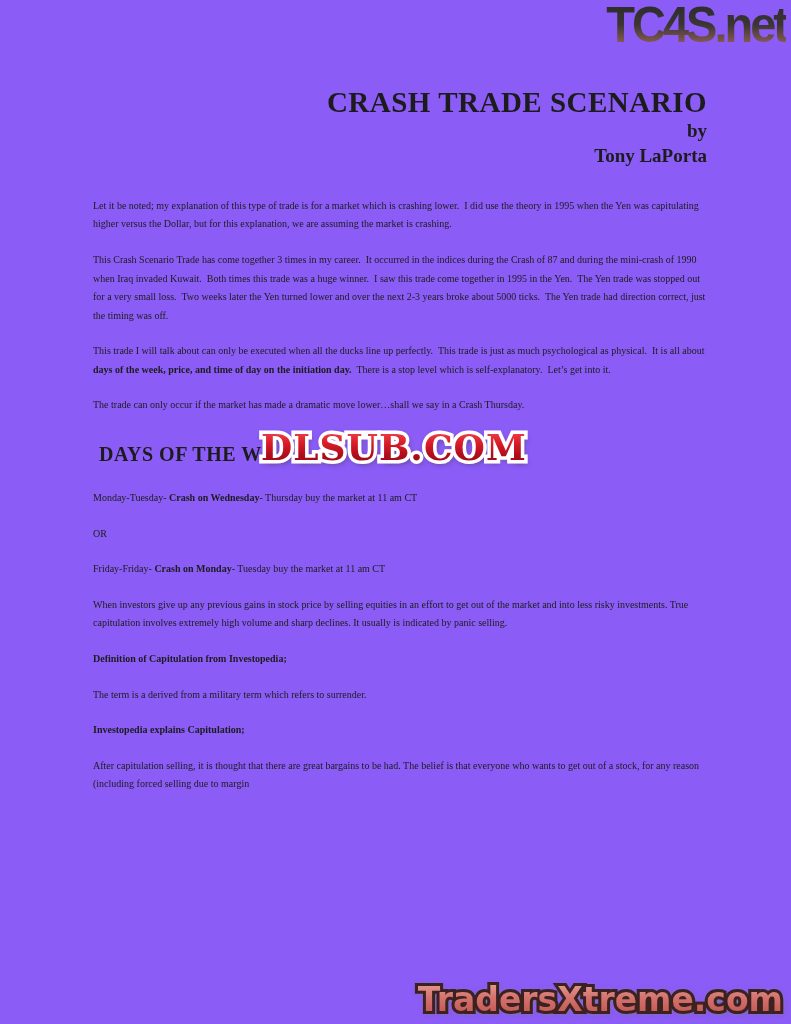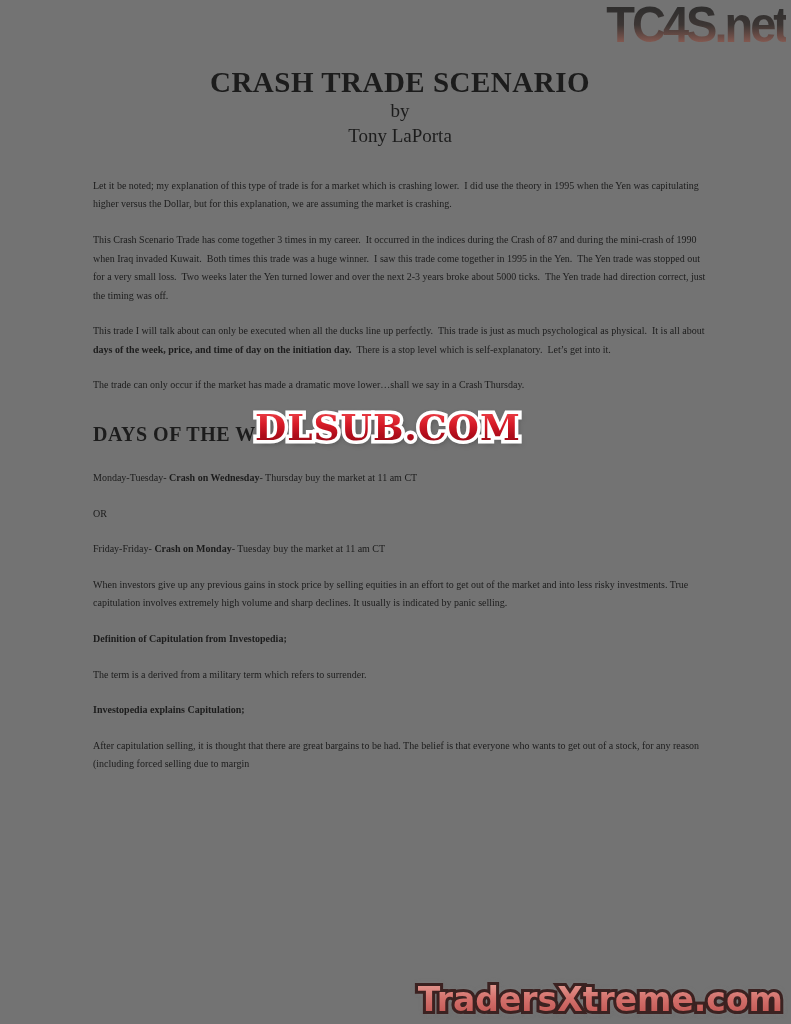"TC4S.net" .page { background: #737373 -> #8b5cf6 }
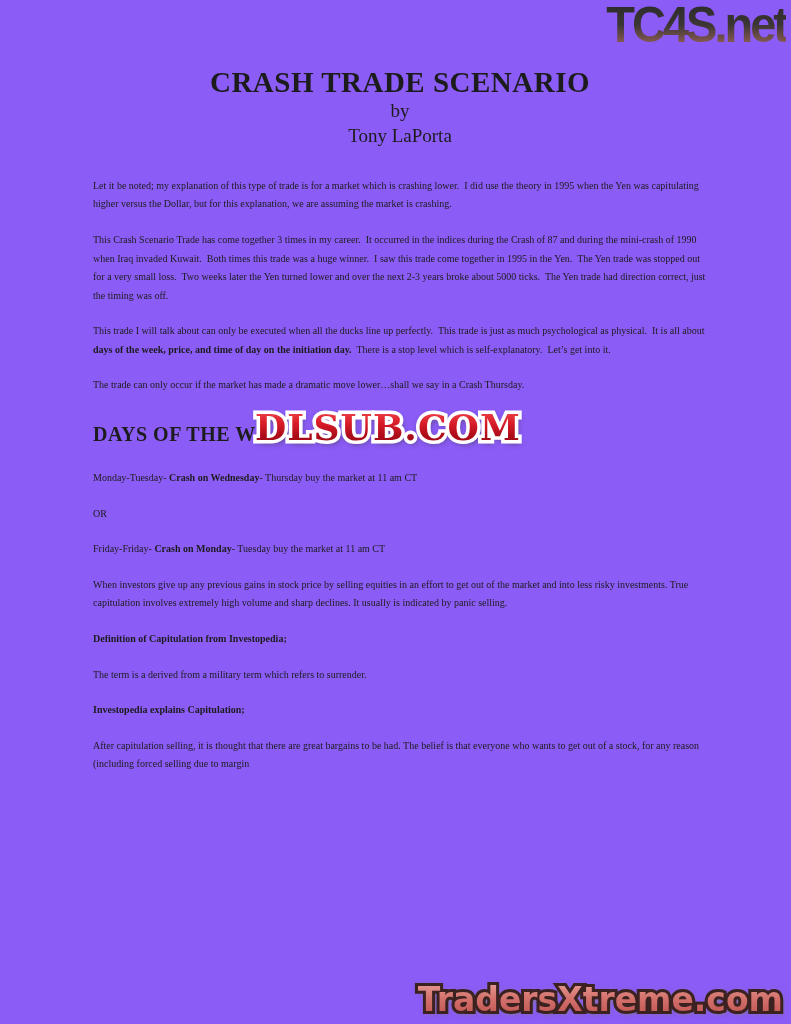"CRASH TRADE SCENARIO" .title-block { margin-top: 66px -> 86px; text-align: center -> right }
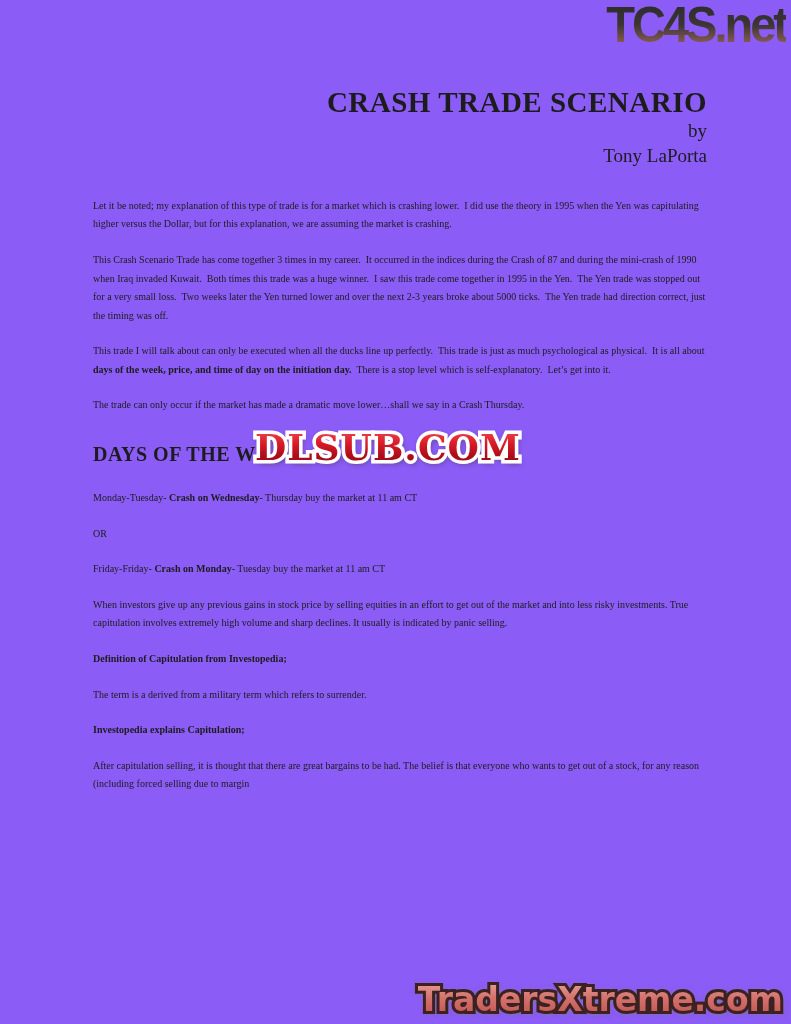"by" .byline, .author { font-weight: 400 -> 700 }
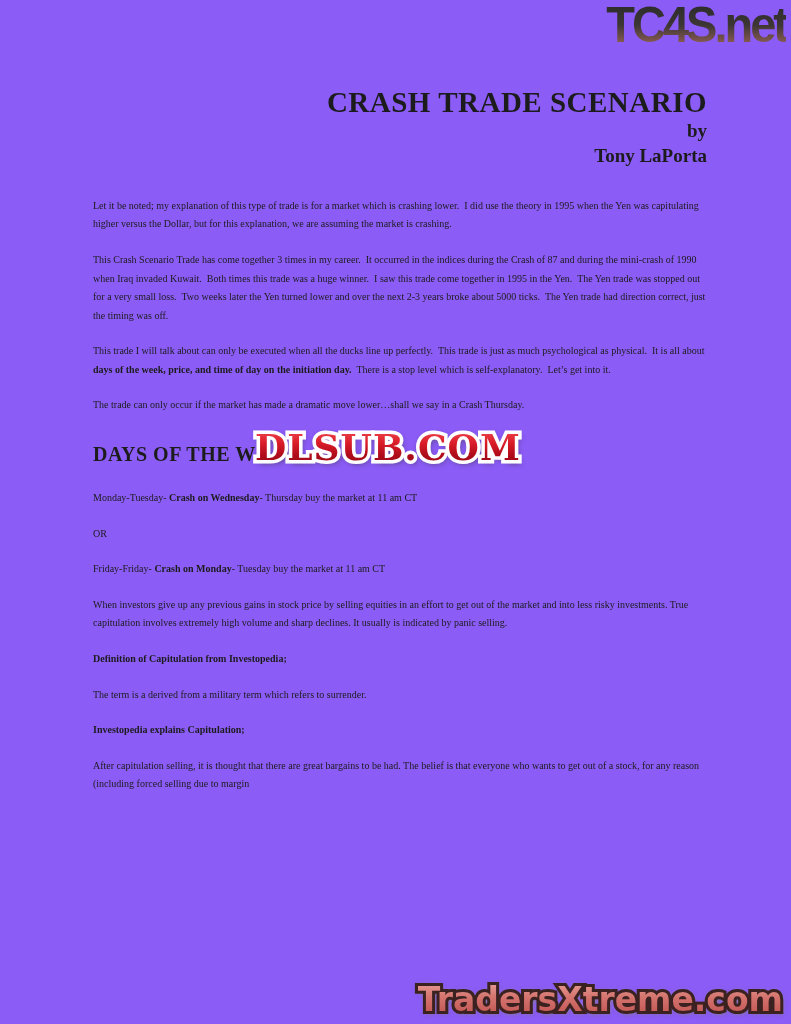"DAYS OF THE W" .days-heading { margin: 28px 0 20px -> 28px 6px 20px }
